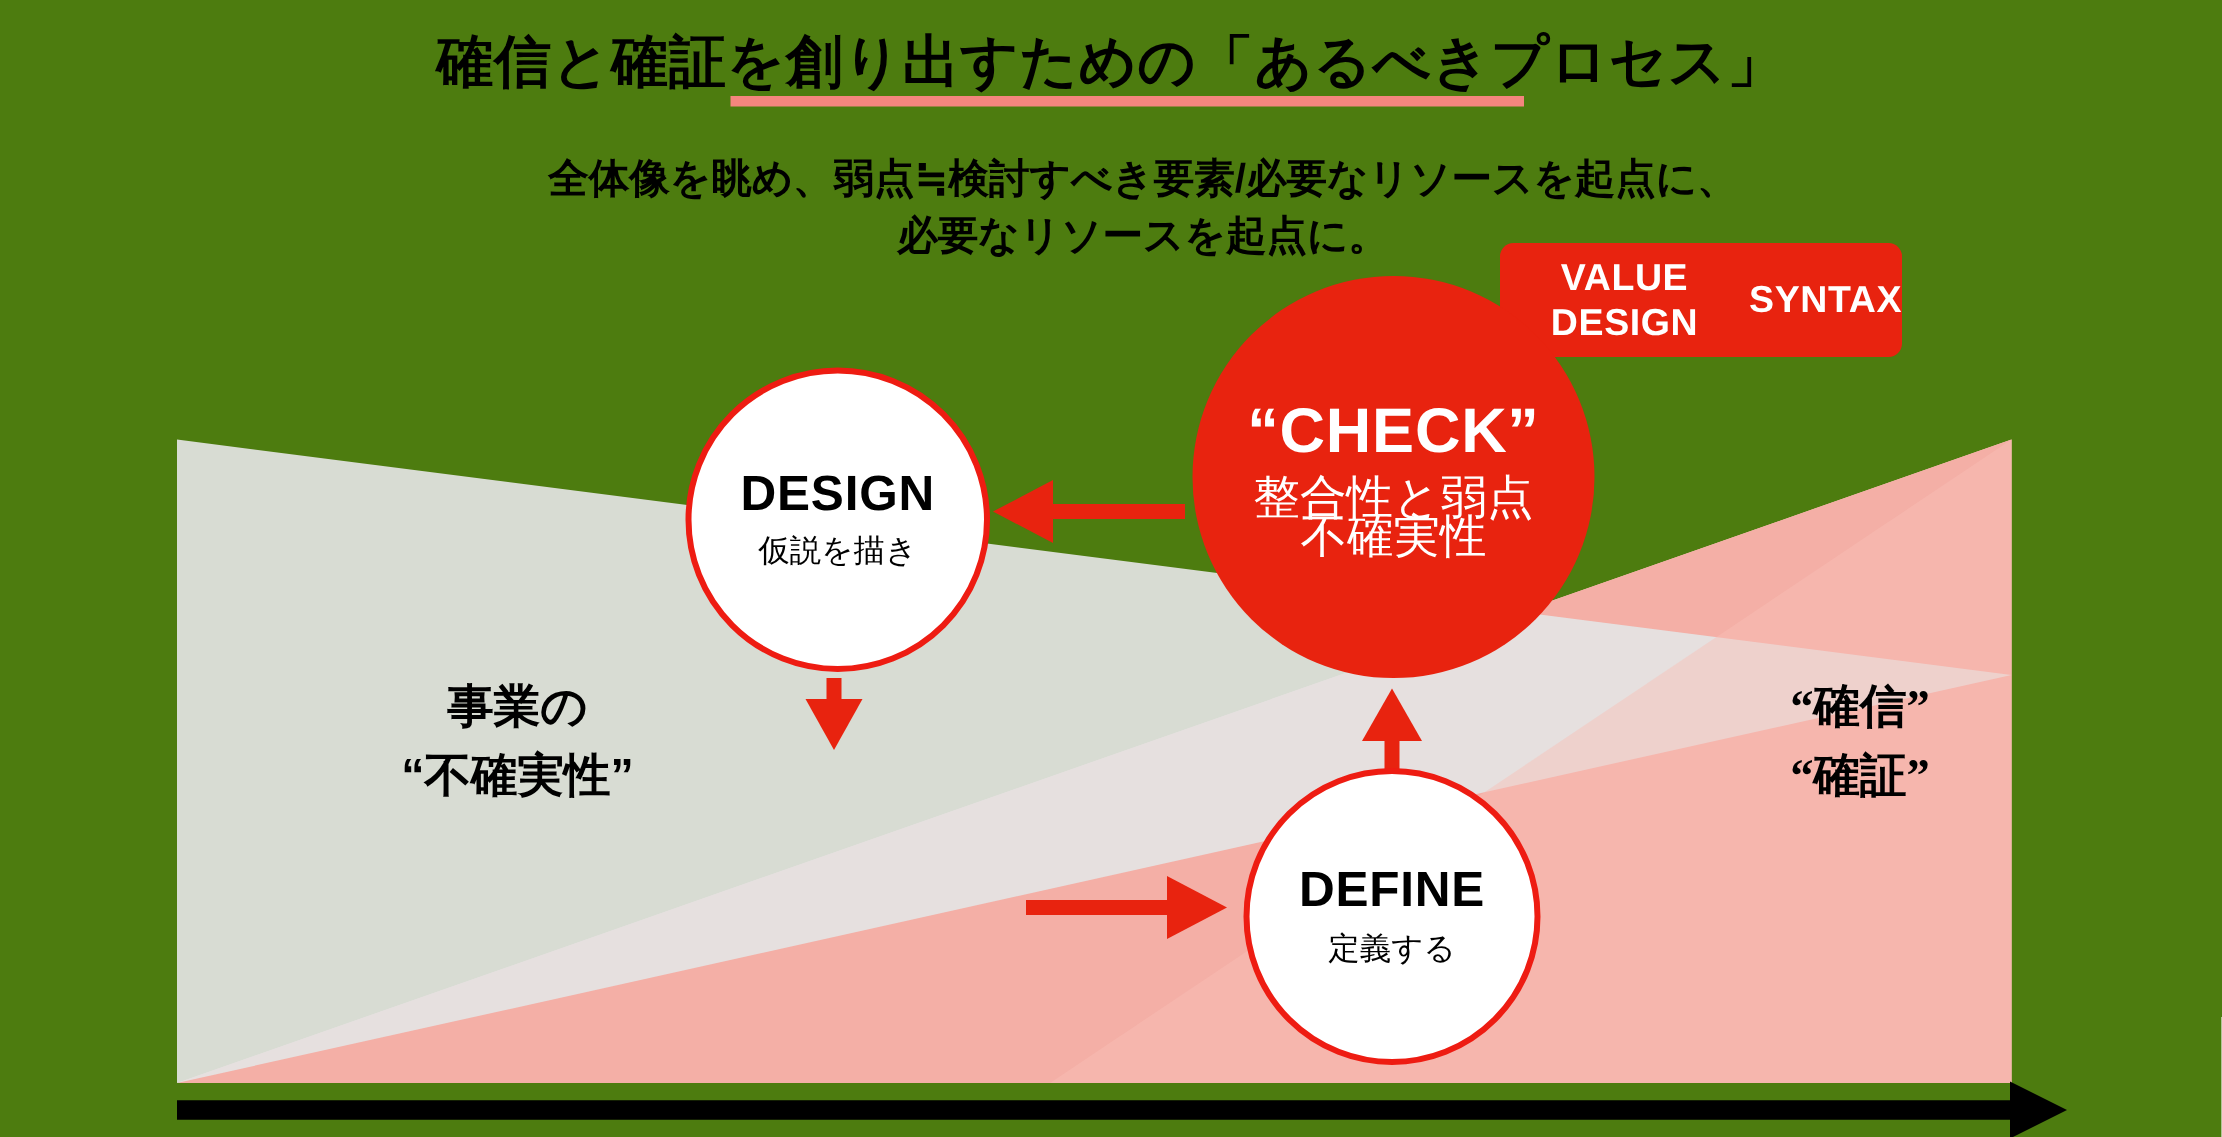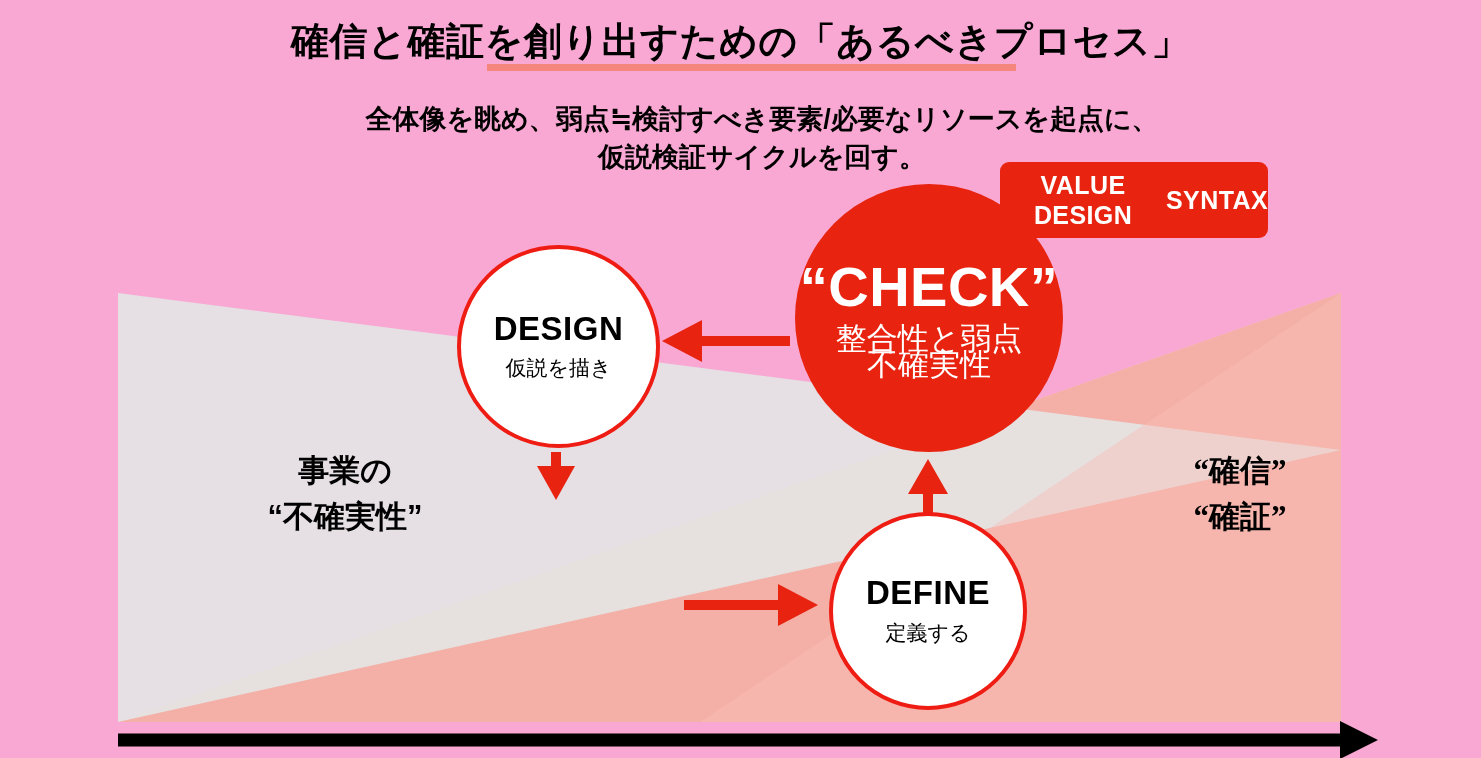"確信と確証を創り出すための「あるべきプロセス」" #stage { background: #f9a8d4 -> #4d7c0f }
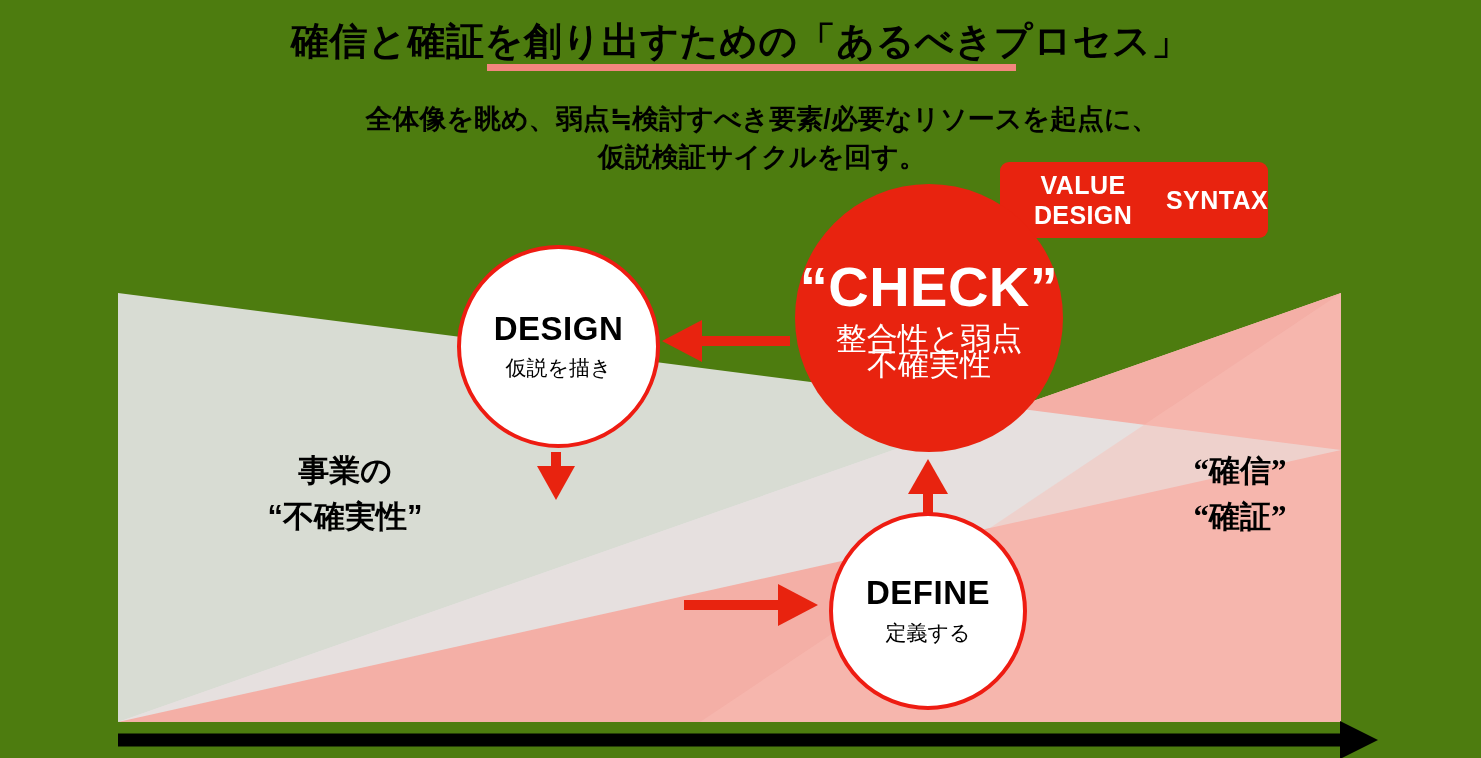"仮説検証サイクルを回す。" span { text: 仮説検証サイクルを回す -> 必要なリソースを起点に }
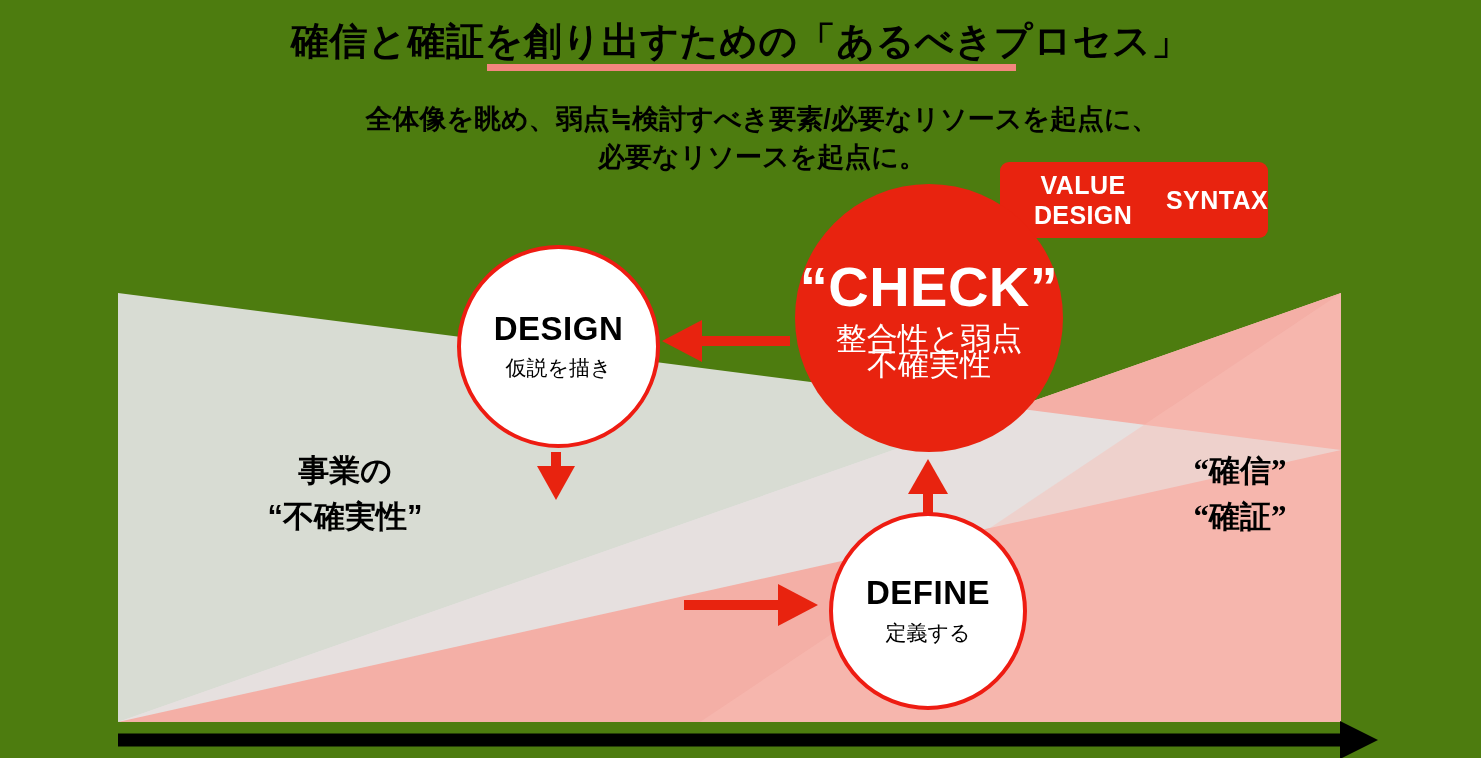"“CHECK”" .node-filled .node-title { font-size: 56px -> 42px }
